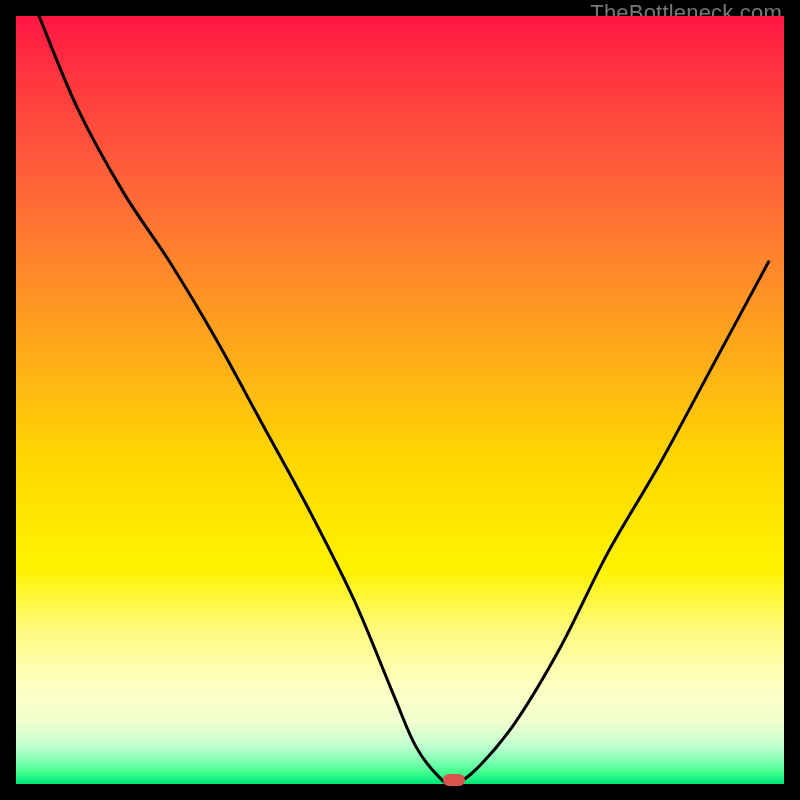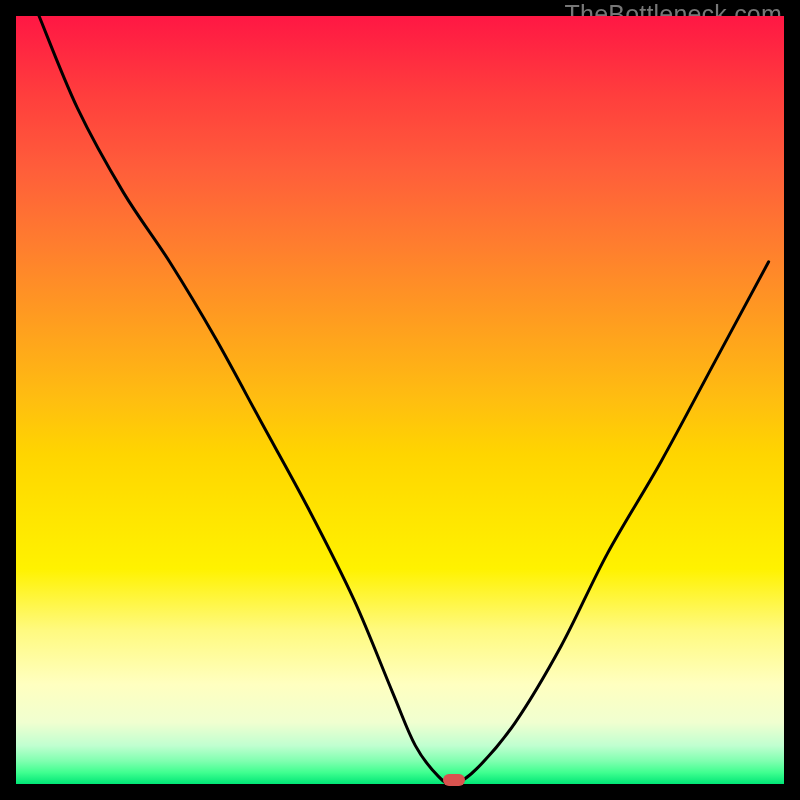"TheBottleneck.com" .watermark { font-size: 25px -> 22px }
